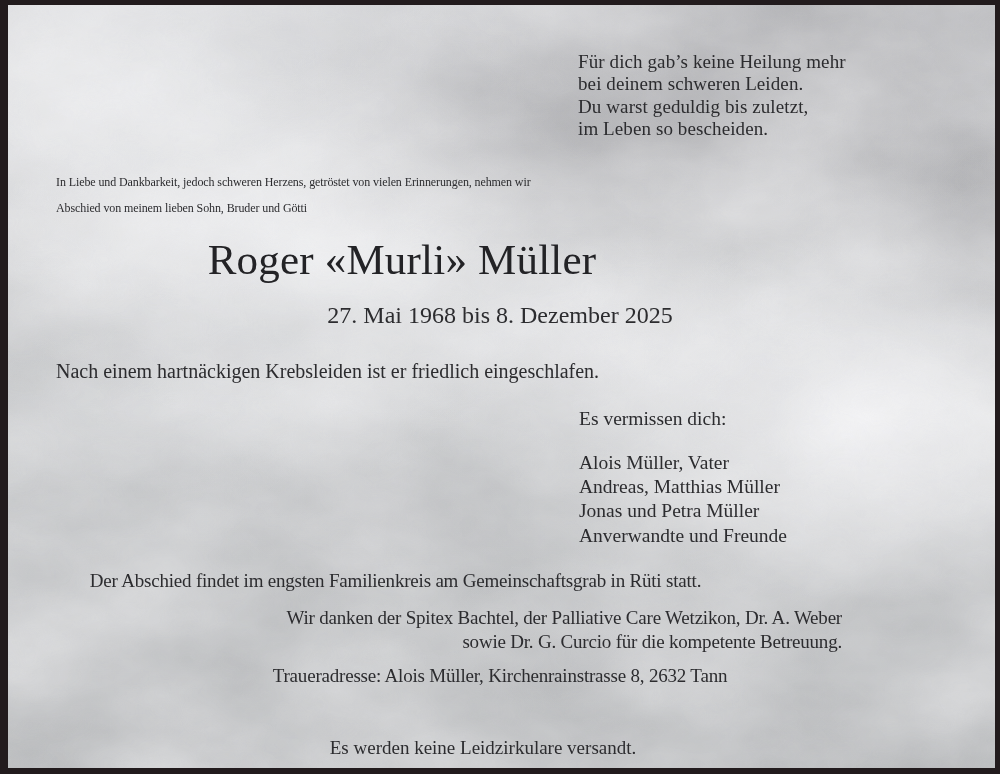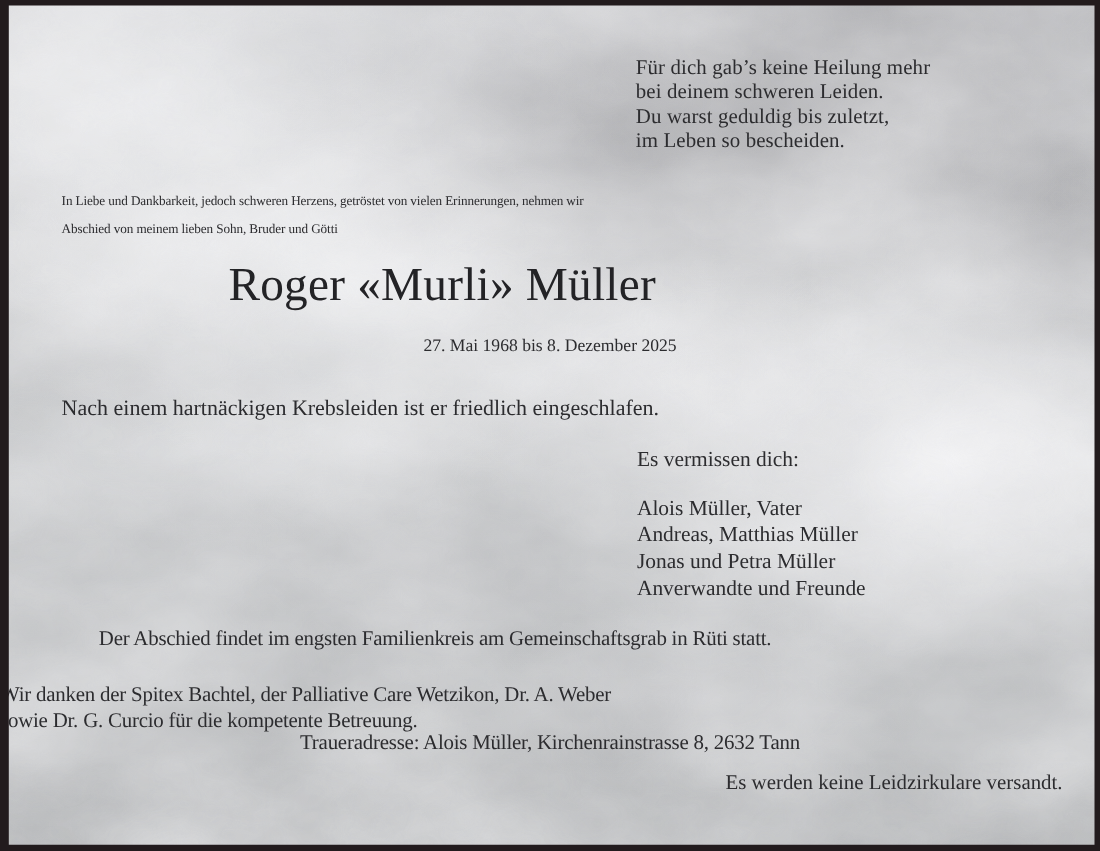"27. Mai 1968 bis 8." .dates { font-size: 16px -> 24px }
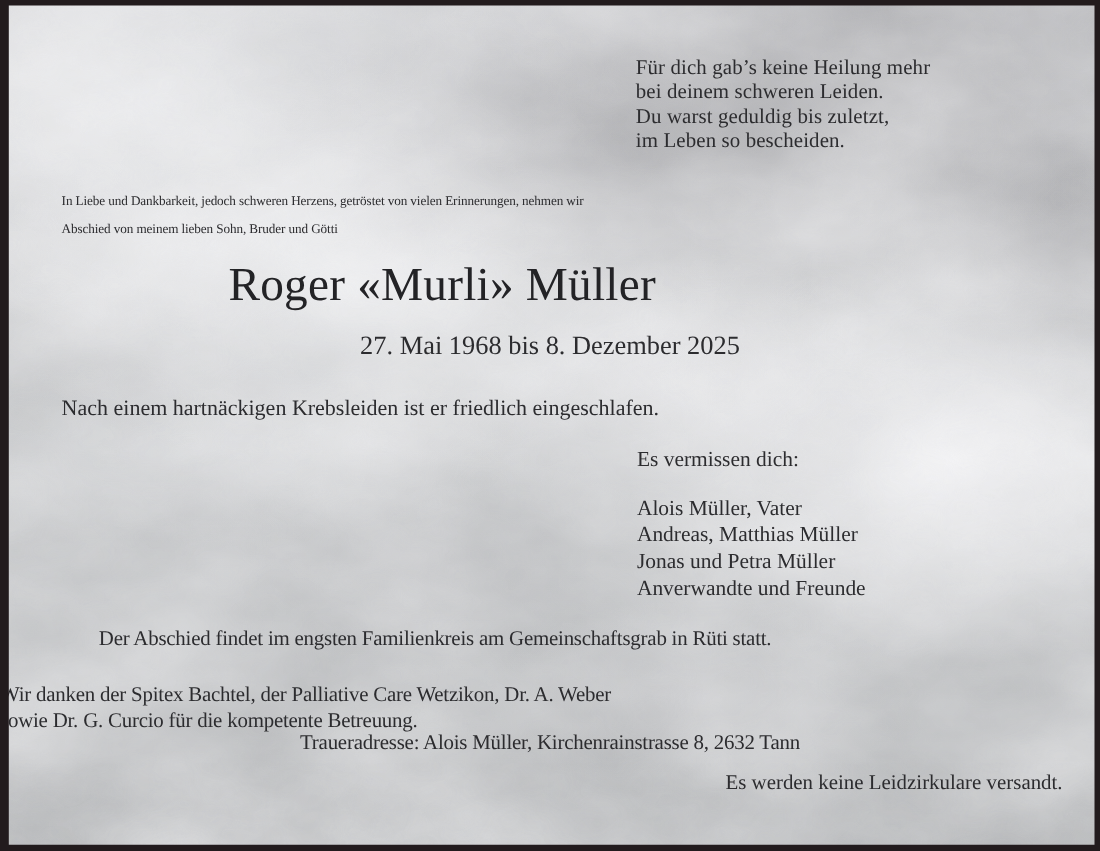"Wir danken der Spitex Bachtel," .thanks { text-align: left -> right; top: 620px -> 606px }
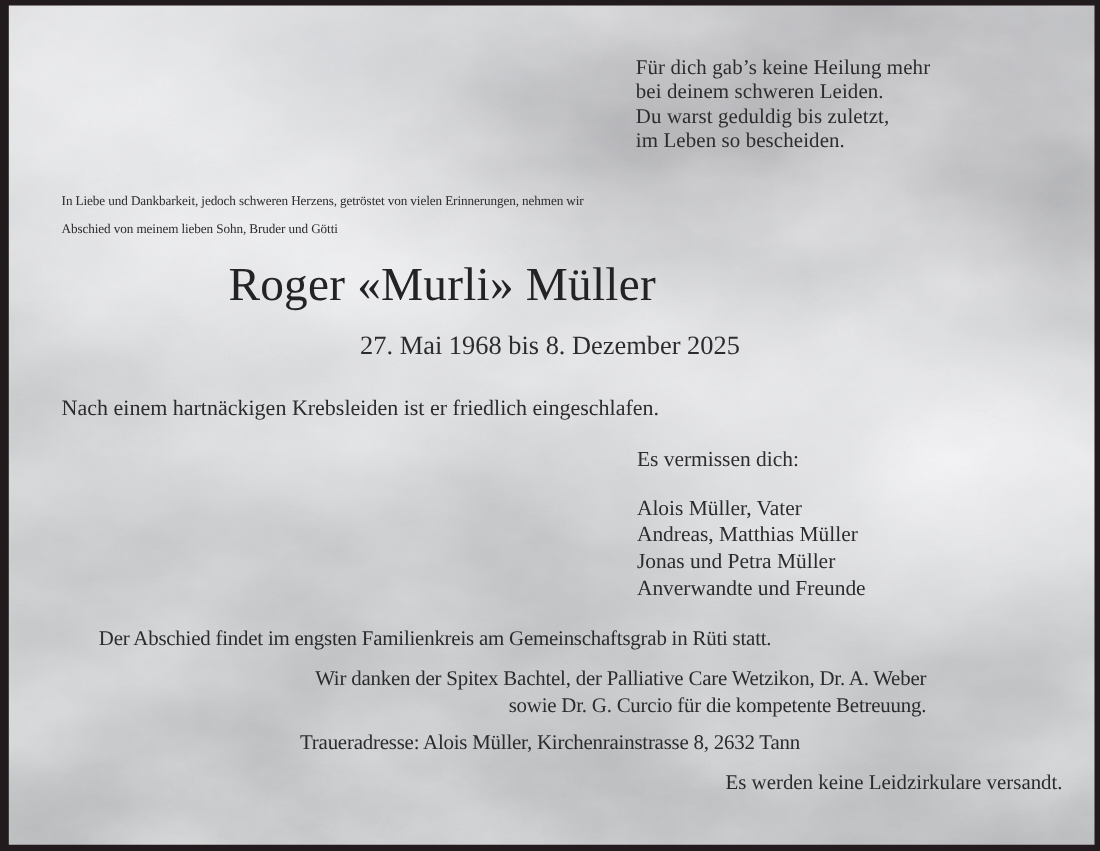"Es werden keine Leidzirkulare versandt." .no-circulars { text-align: right -> center; top: 700px -> 736px }
